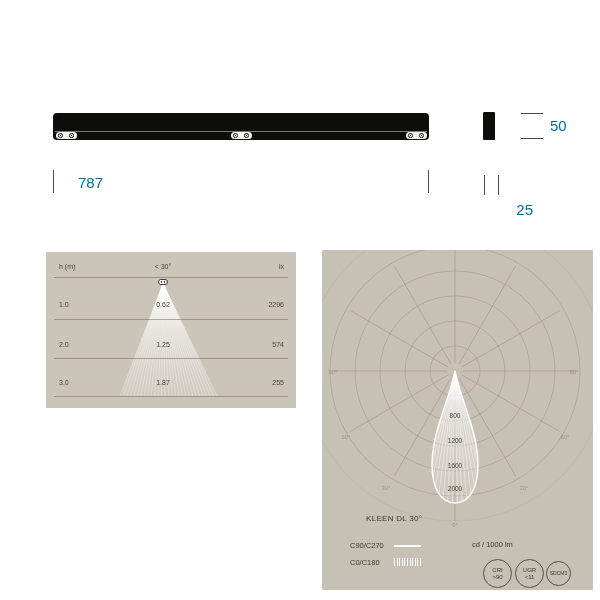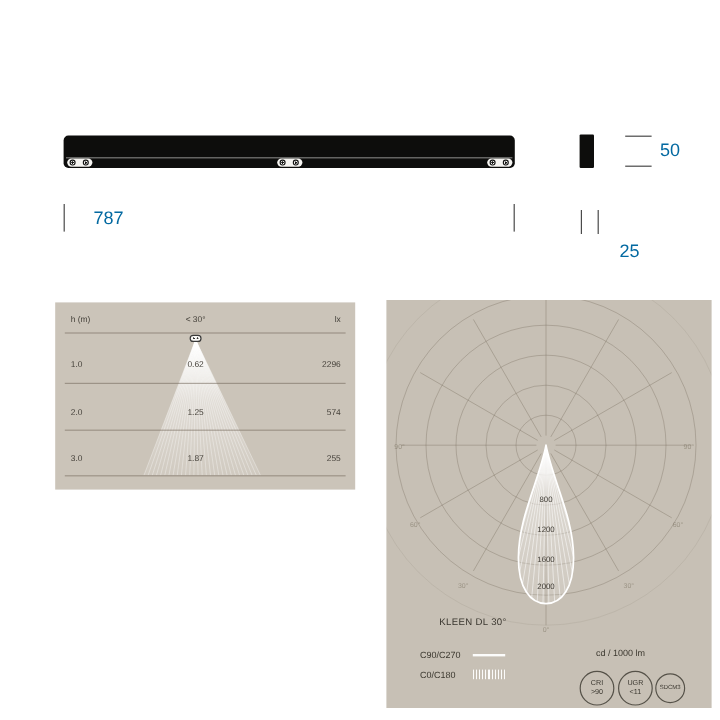"cd / 1000 lm" .pp-unit { text-align: center -> left }
